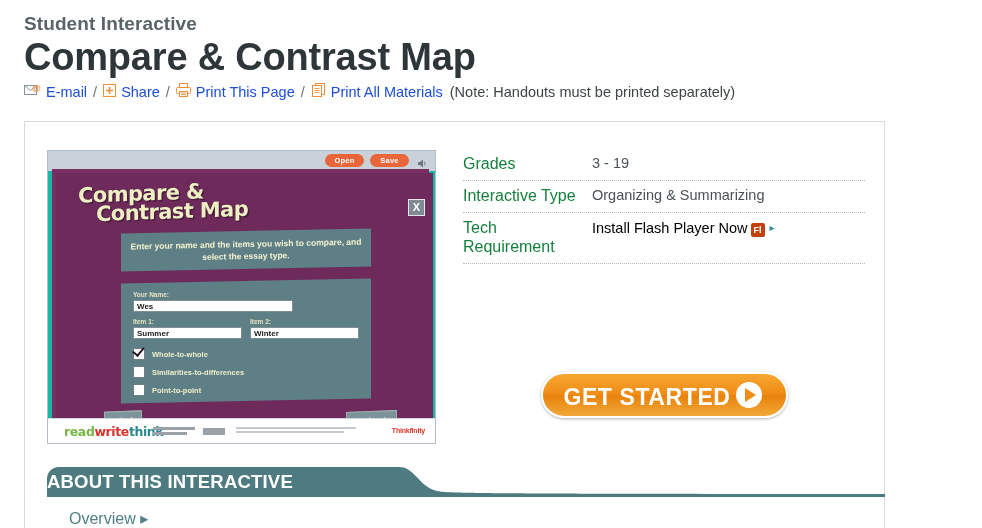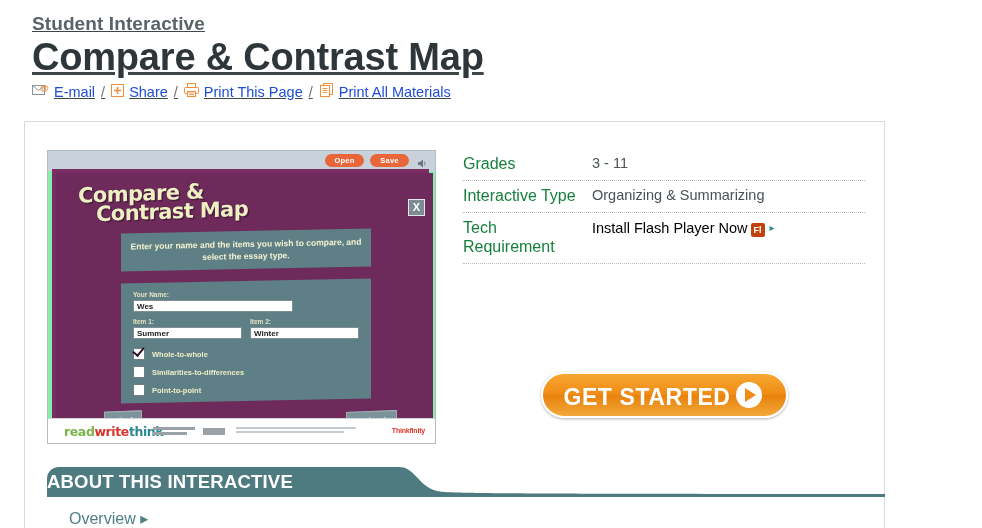"Student Interactive" .page-head { padding: 12px 0 0 32px -> 12px 0 0 24px; text-decoration: underline -> none }
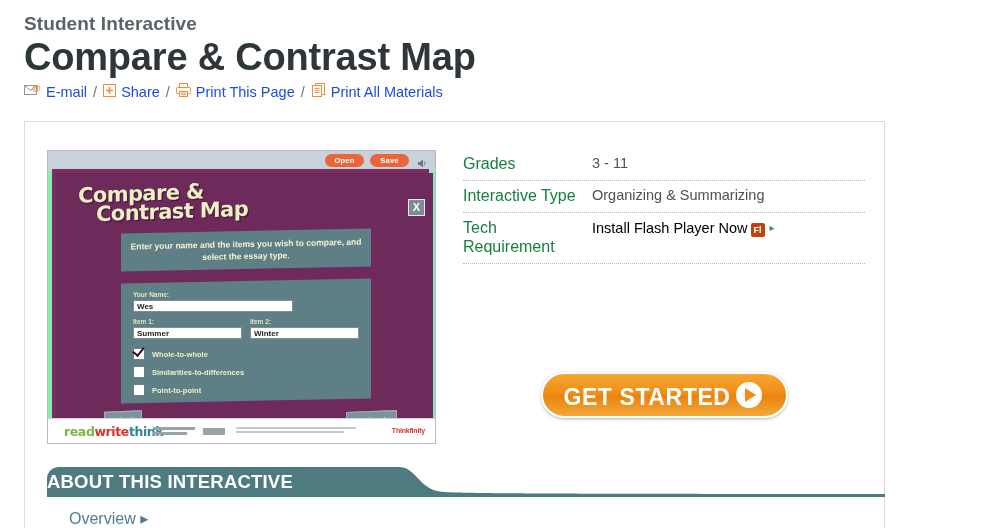"(Note: Handouts must be printed" span.act-note { html: none -> <span>(Note: Handouts must be printed separately)</span> }
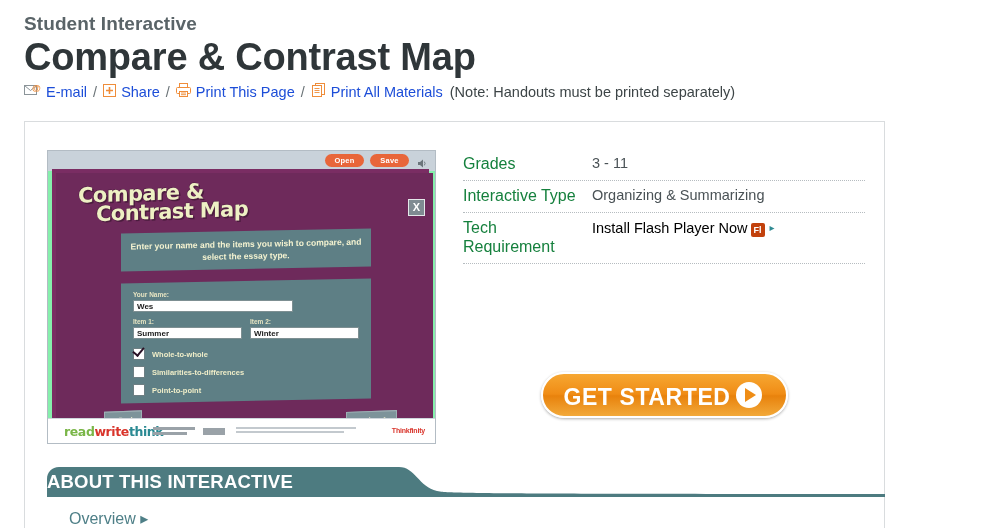"Open" .preview { background: #86efac -> #14b8a6 }
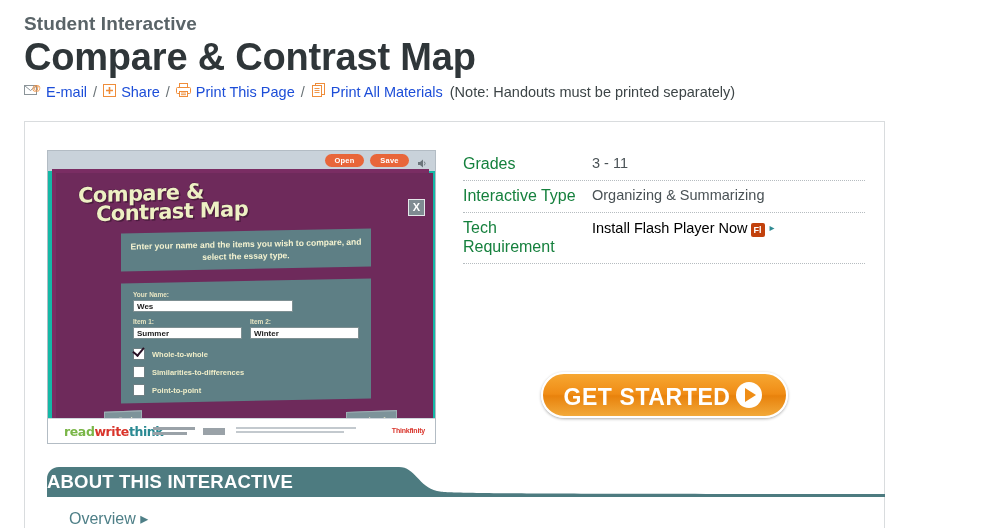"3 - 11" div.meta-val { text: 11 -> 19 }
